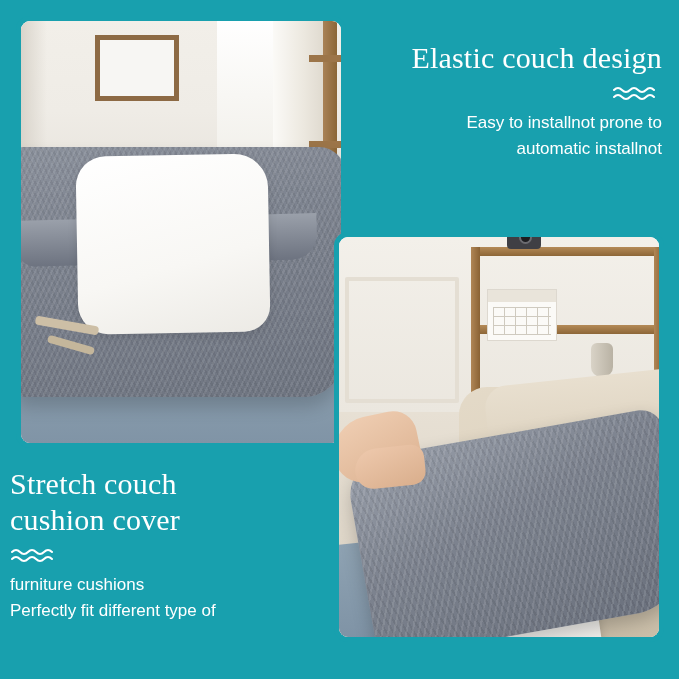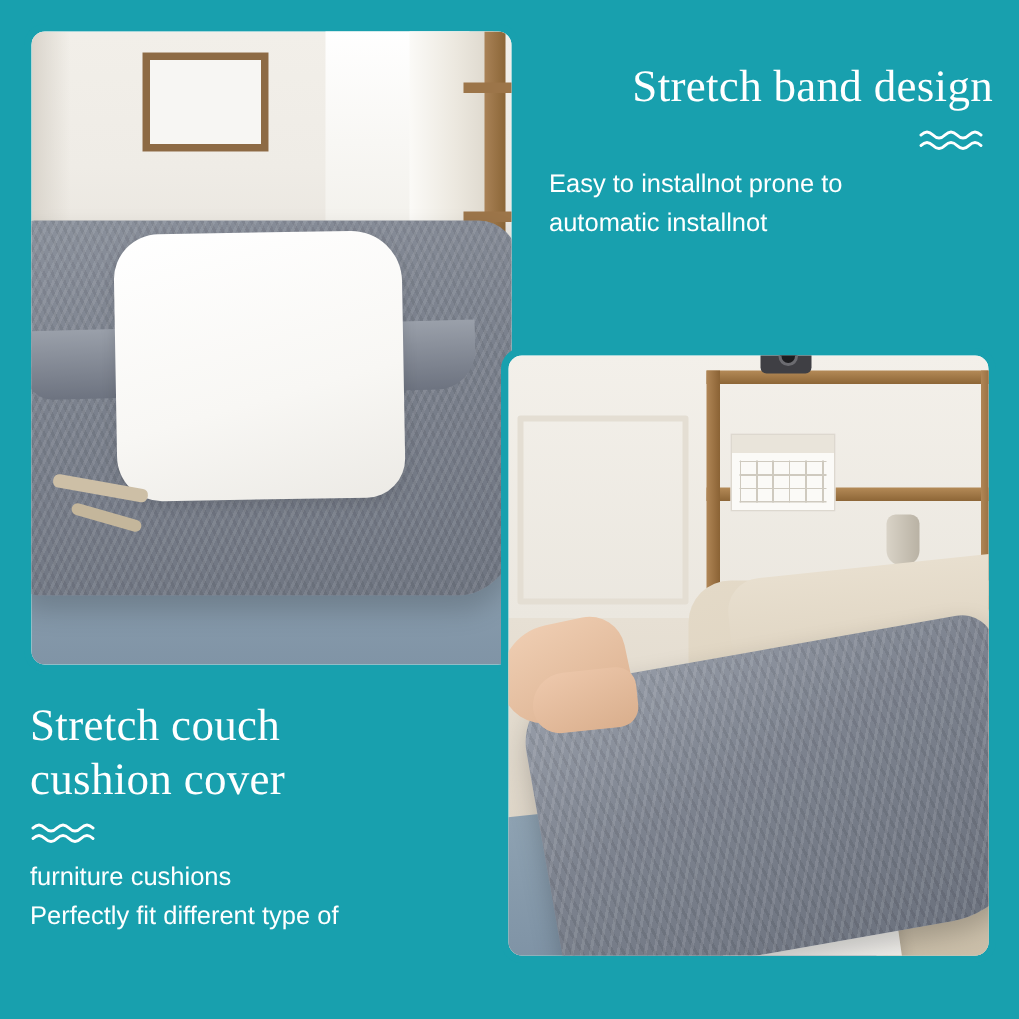"Stretch band design" h1.headline { text: Stretch band -> Elastic couch }
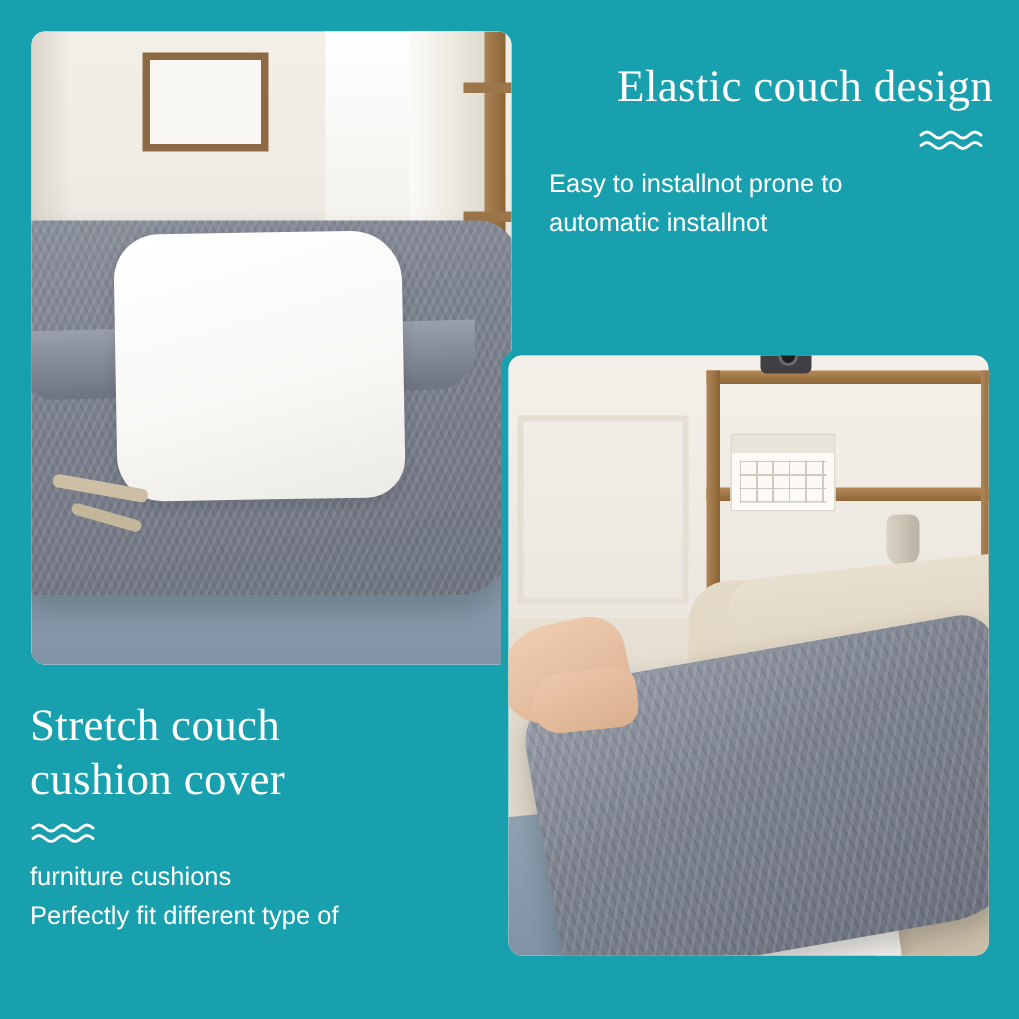"Easy to installnot prone to" .sub.right { text-align: none -> right }
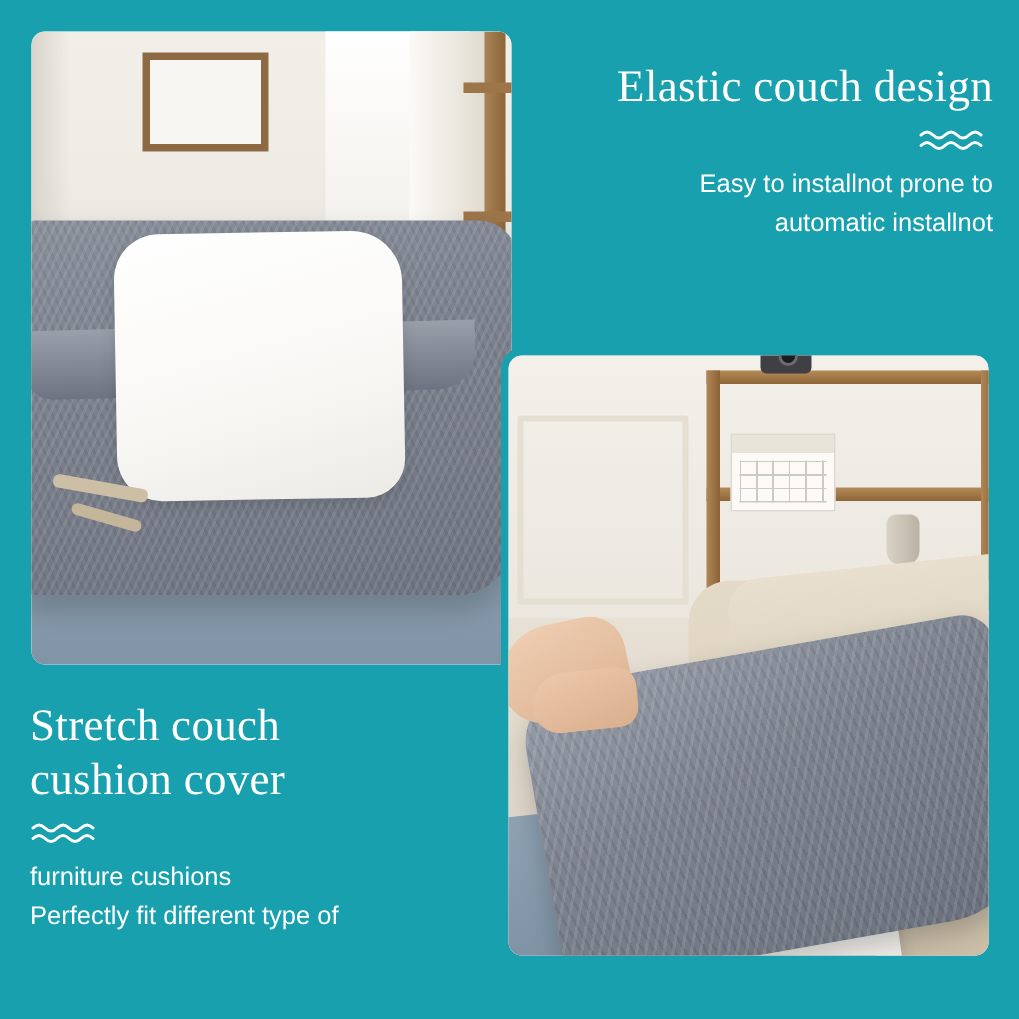"Stretch couch" #headline-bottom { left: 20px -> 10px }
